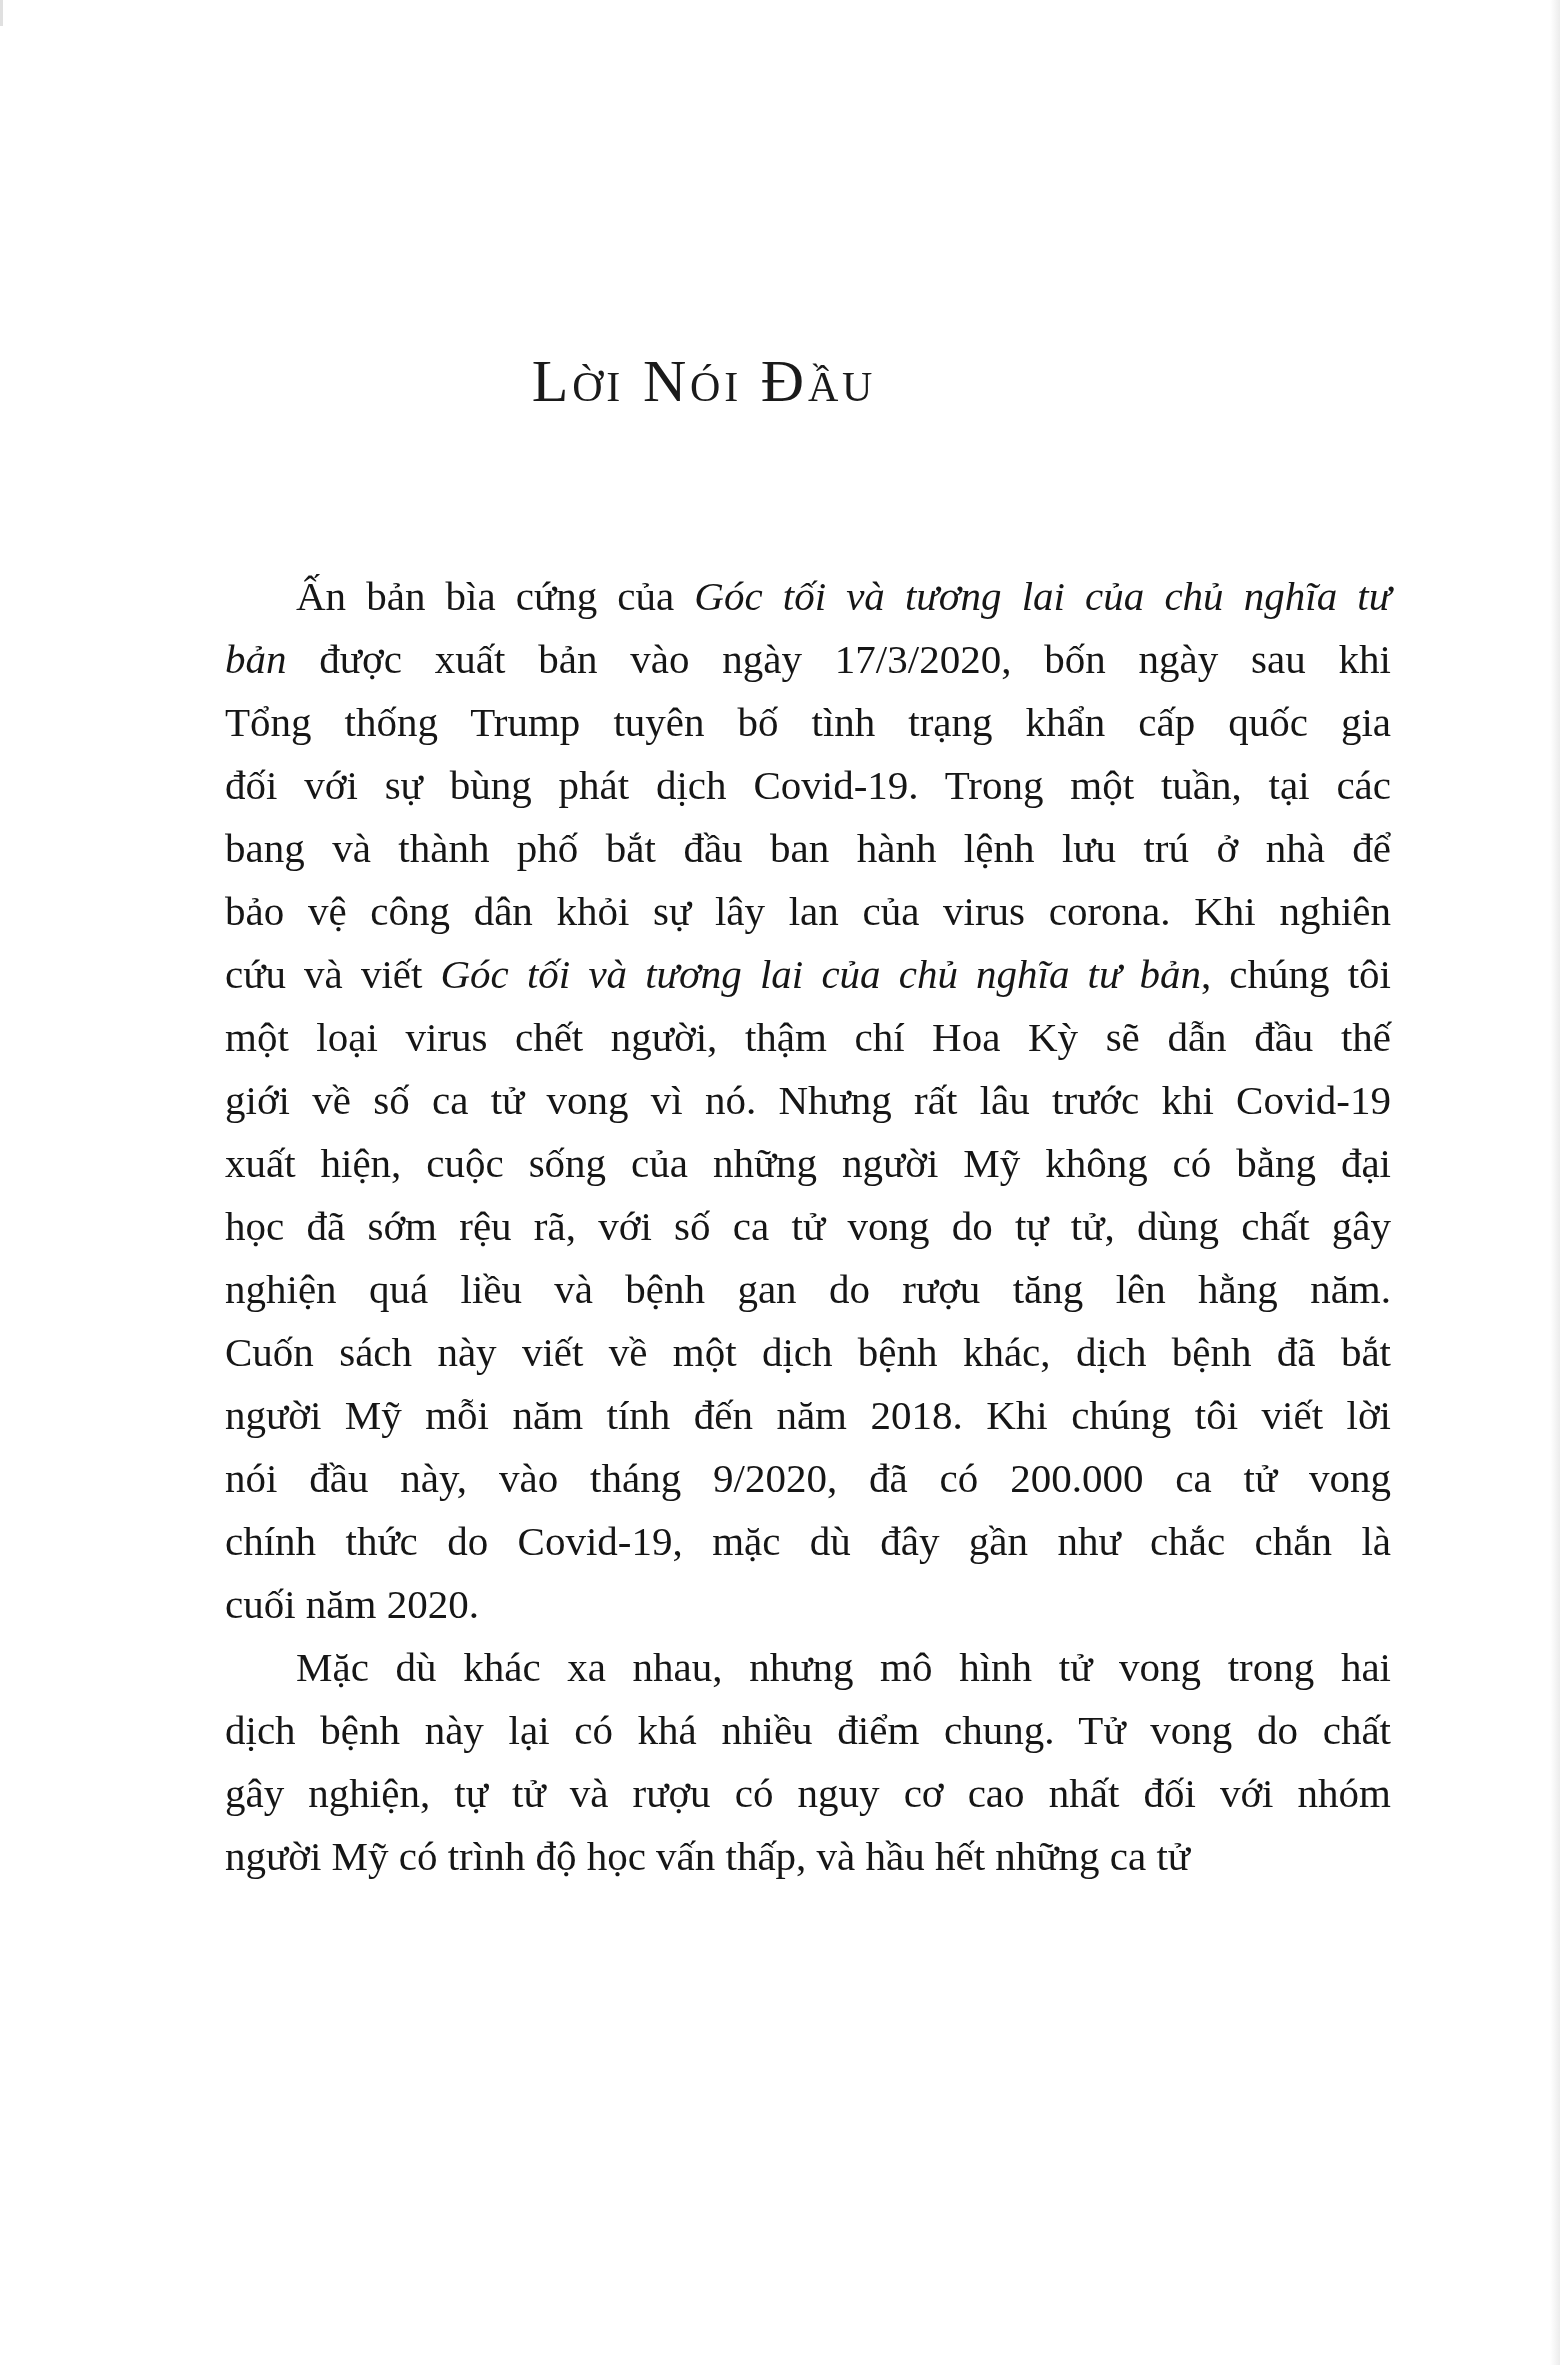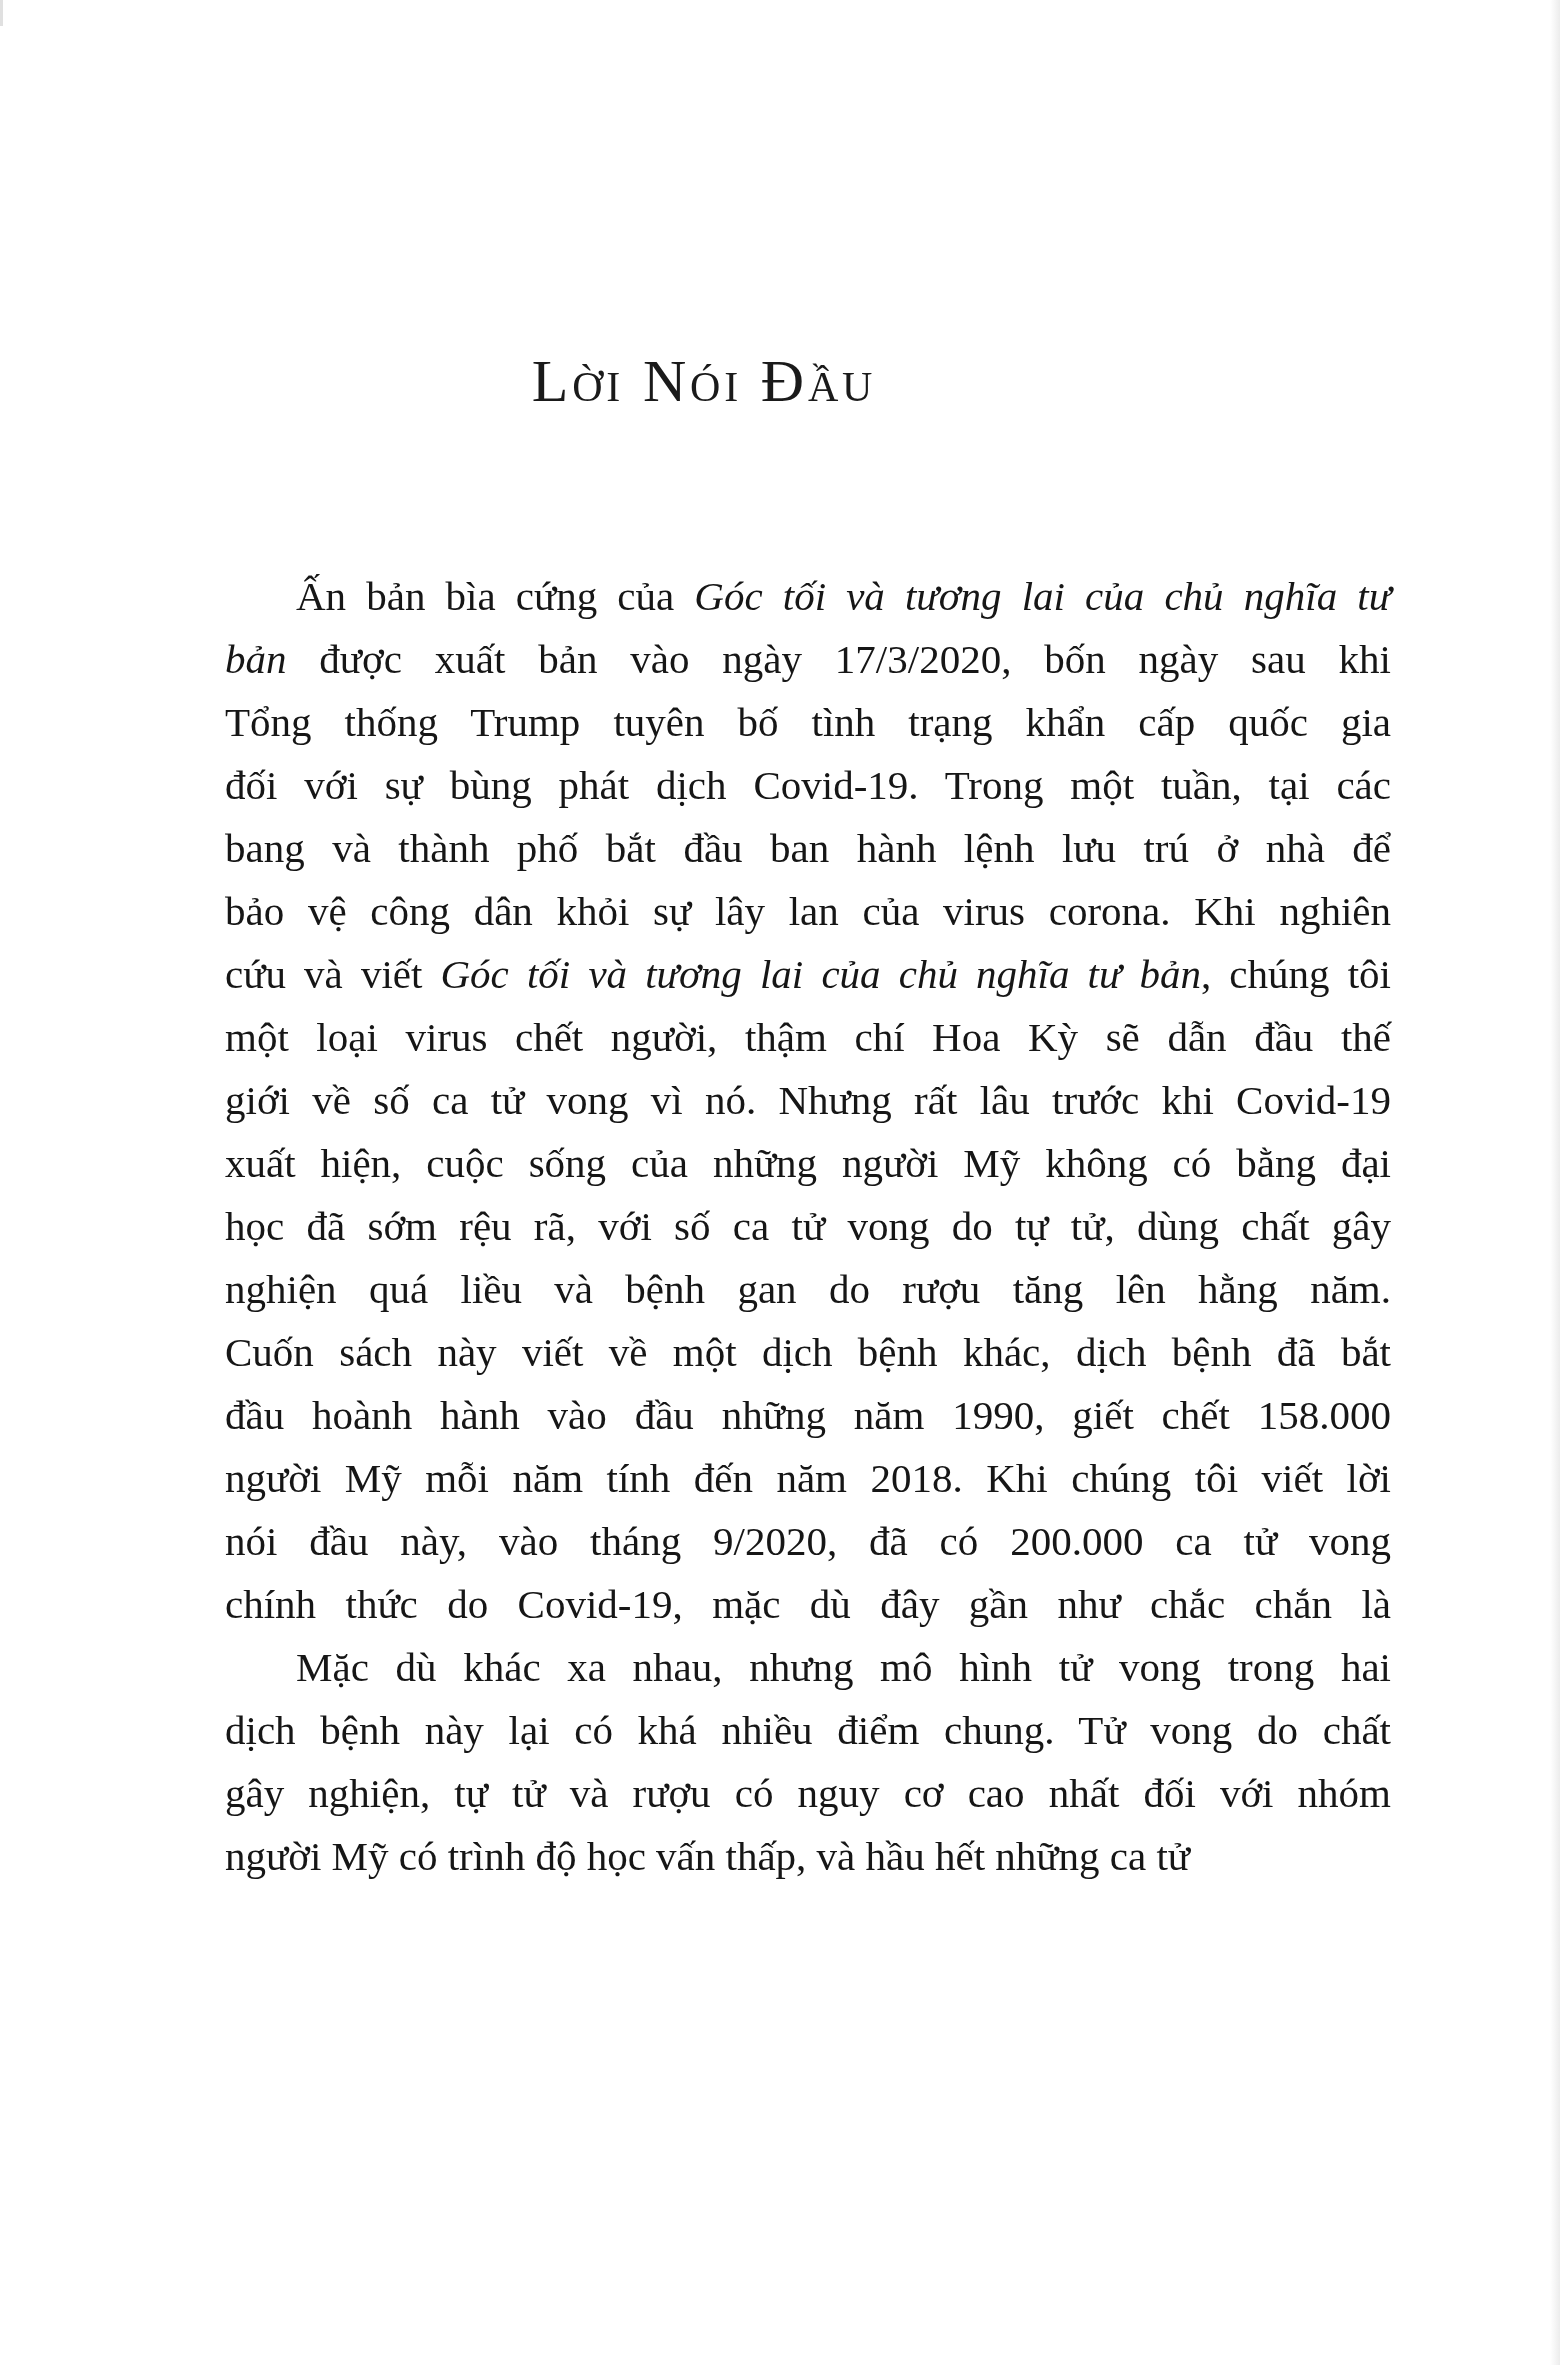"đầu hoành hành vào đầu" div.line { html: <div><span>đầu hoành hành vào đầu những năm 1990, giết chết 158.000</span></div> -> none }
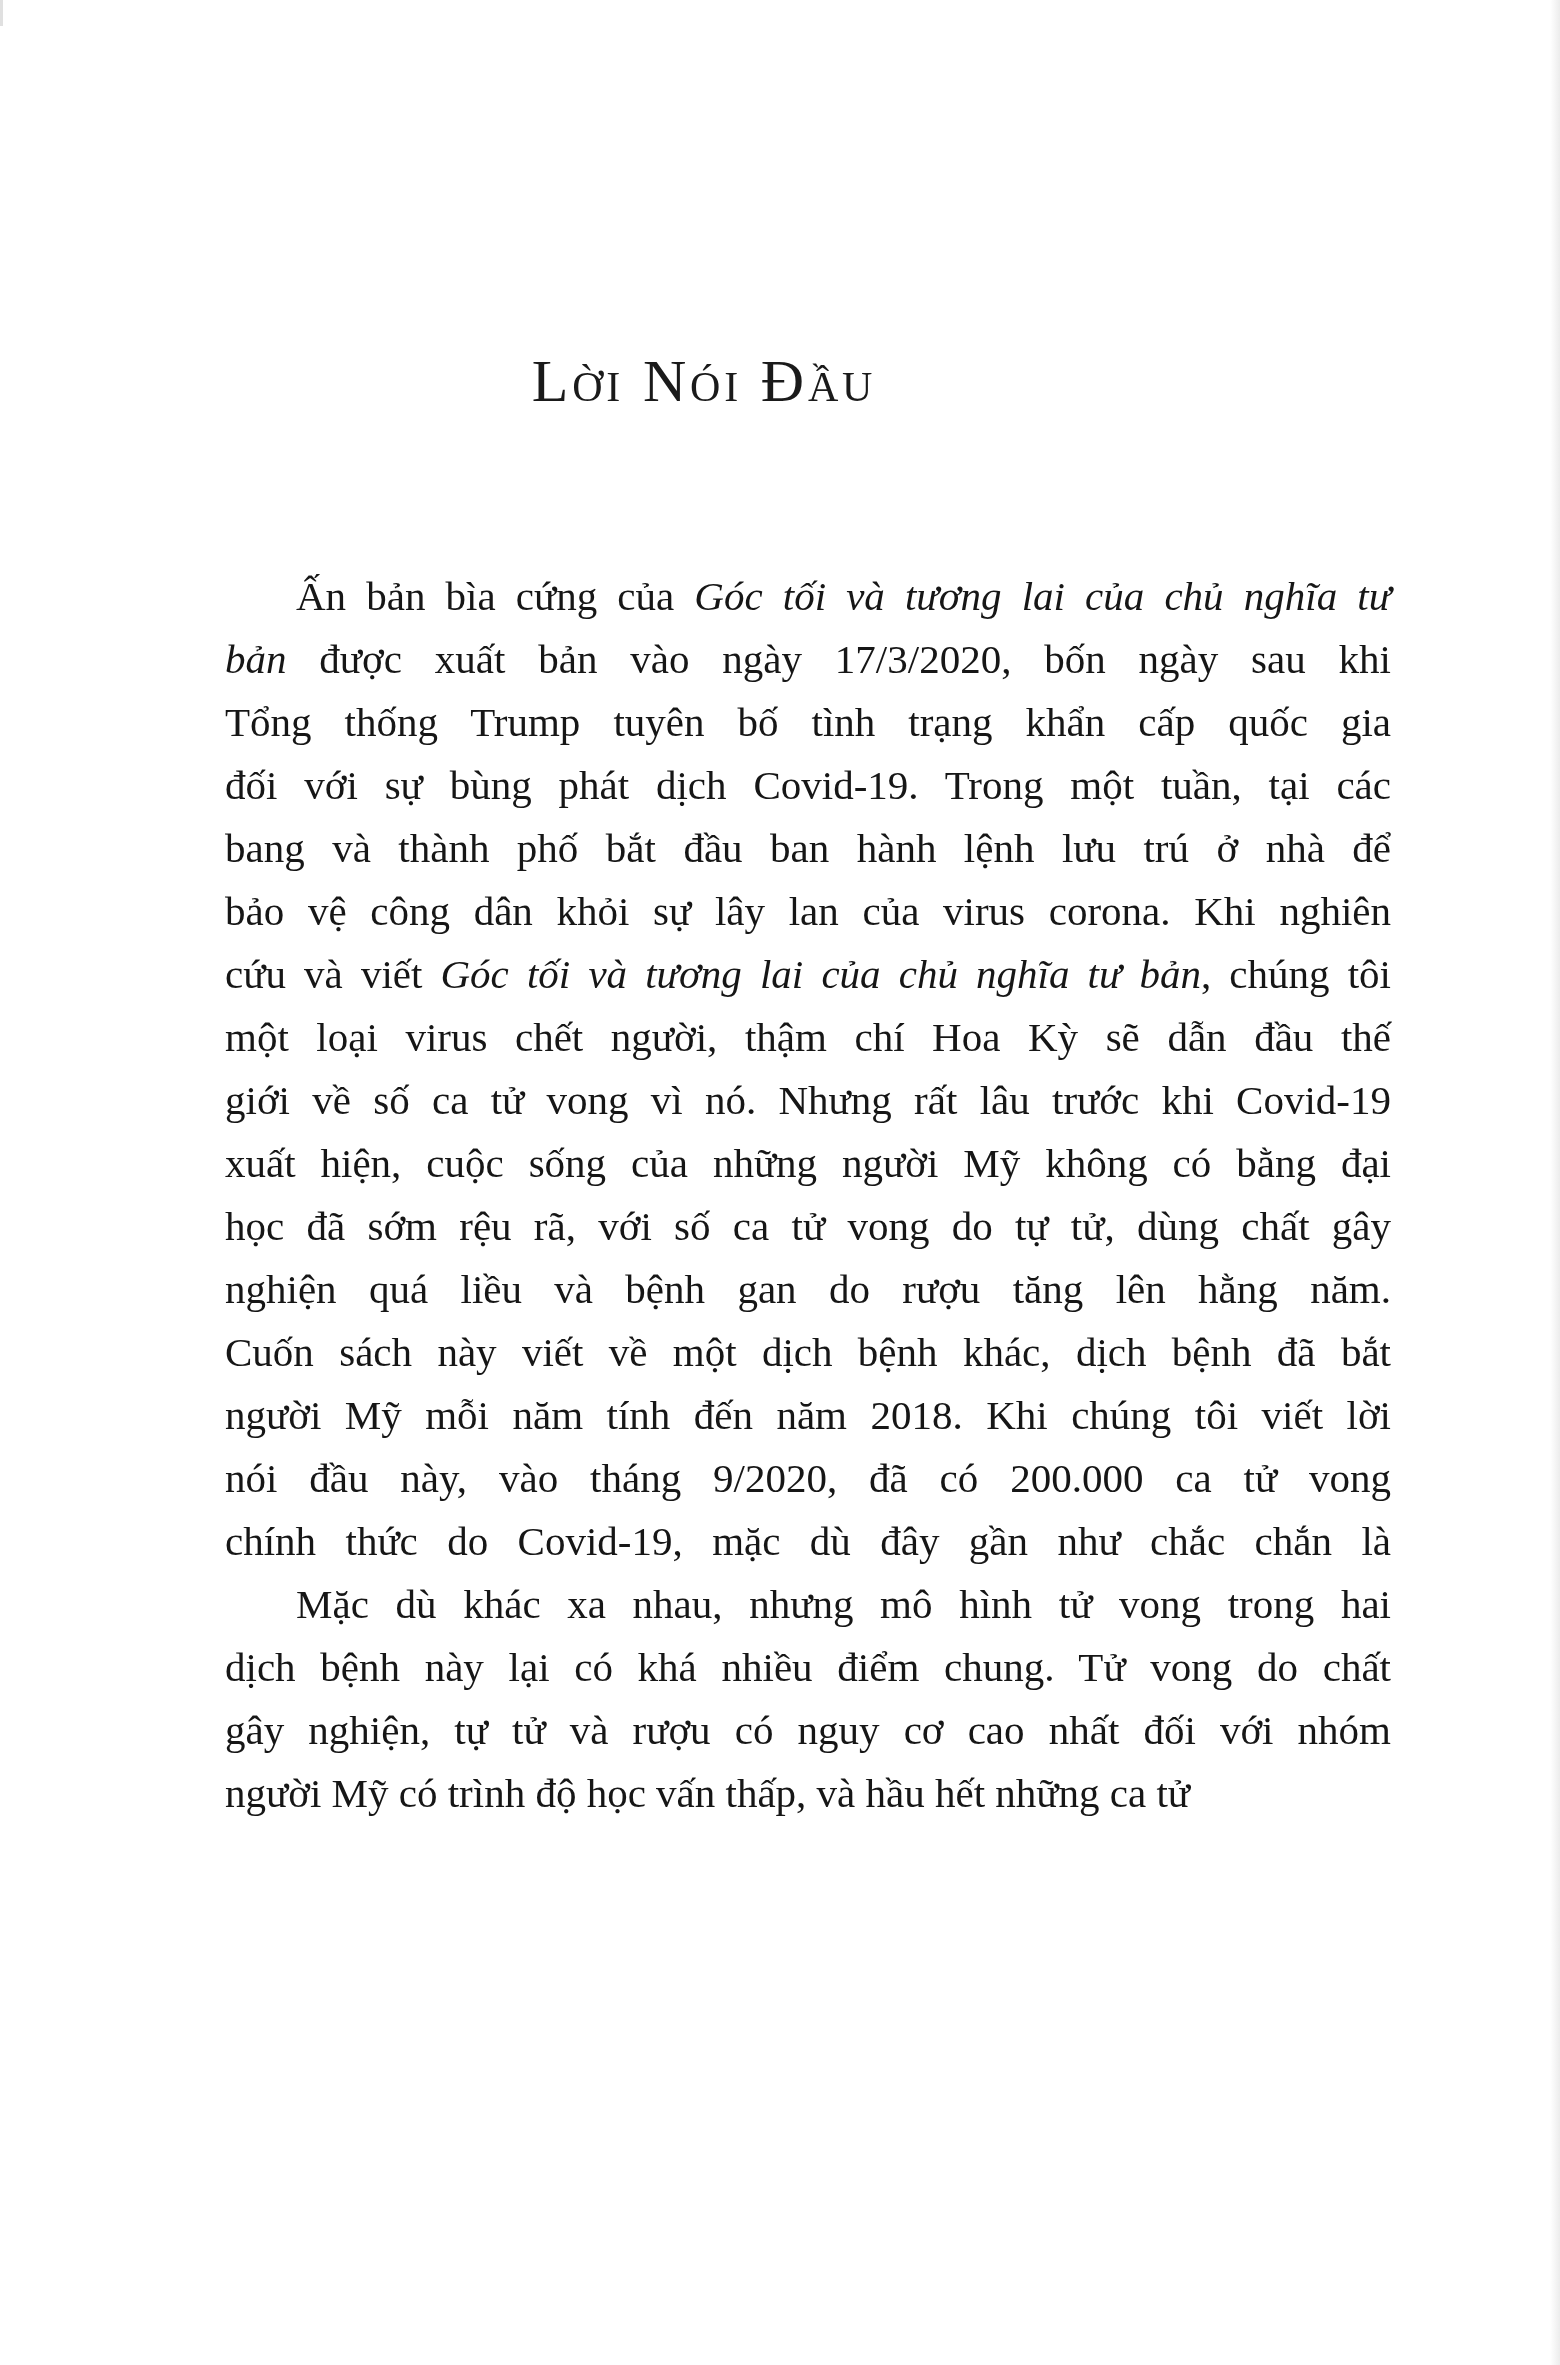"cuối năm 2020." div.line { html: none -> <div><span>cuối năm 2020.</span></div> }
